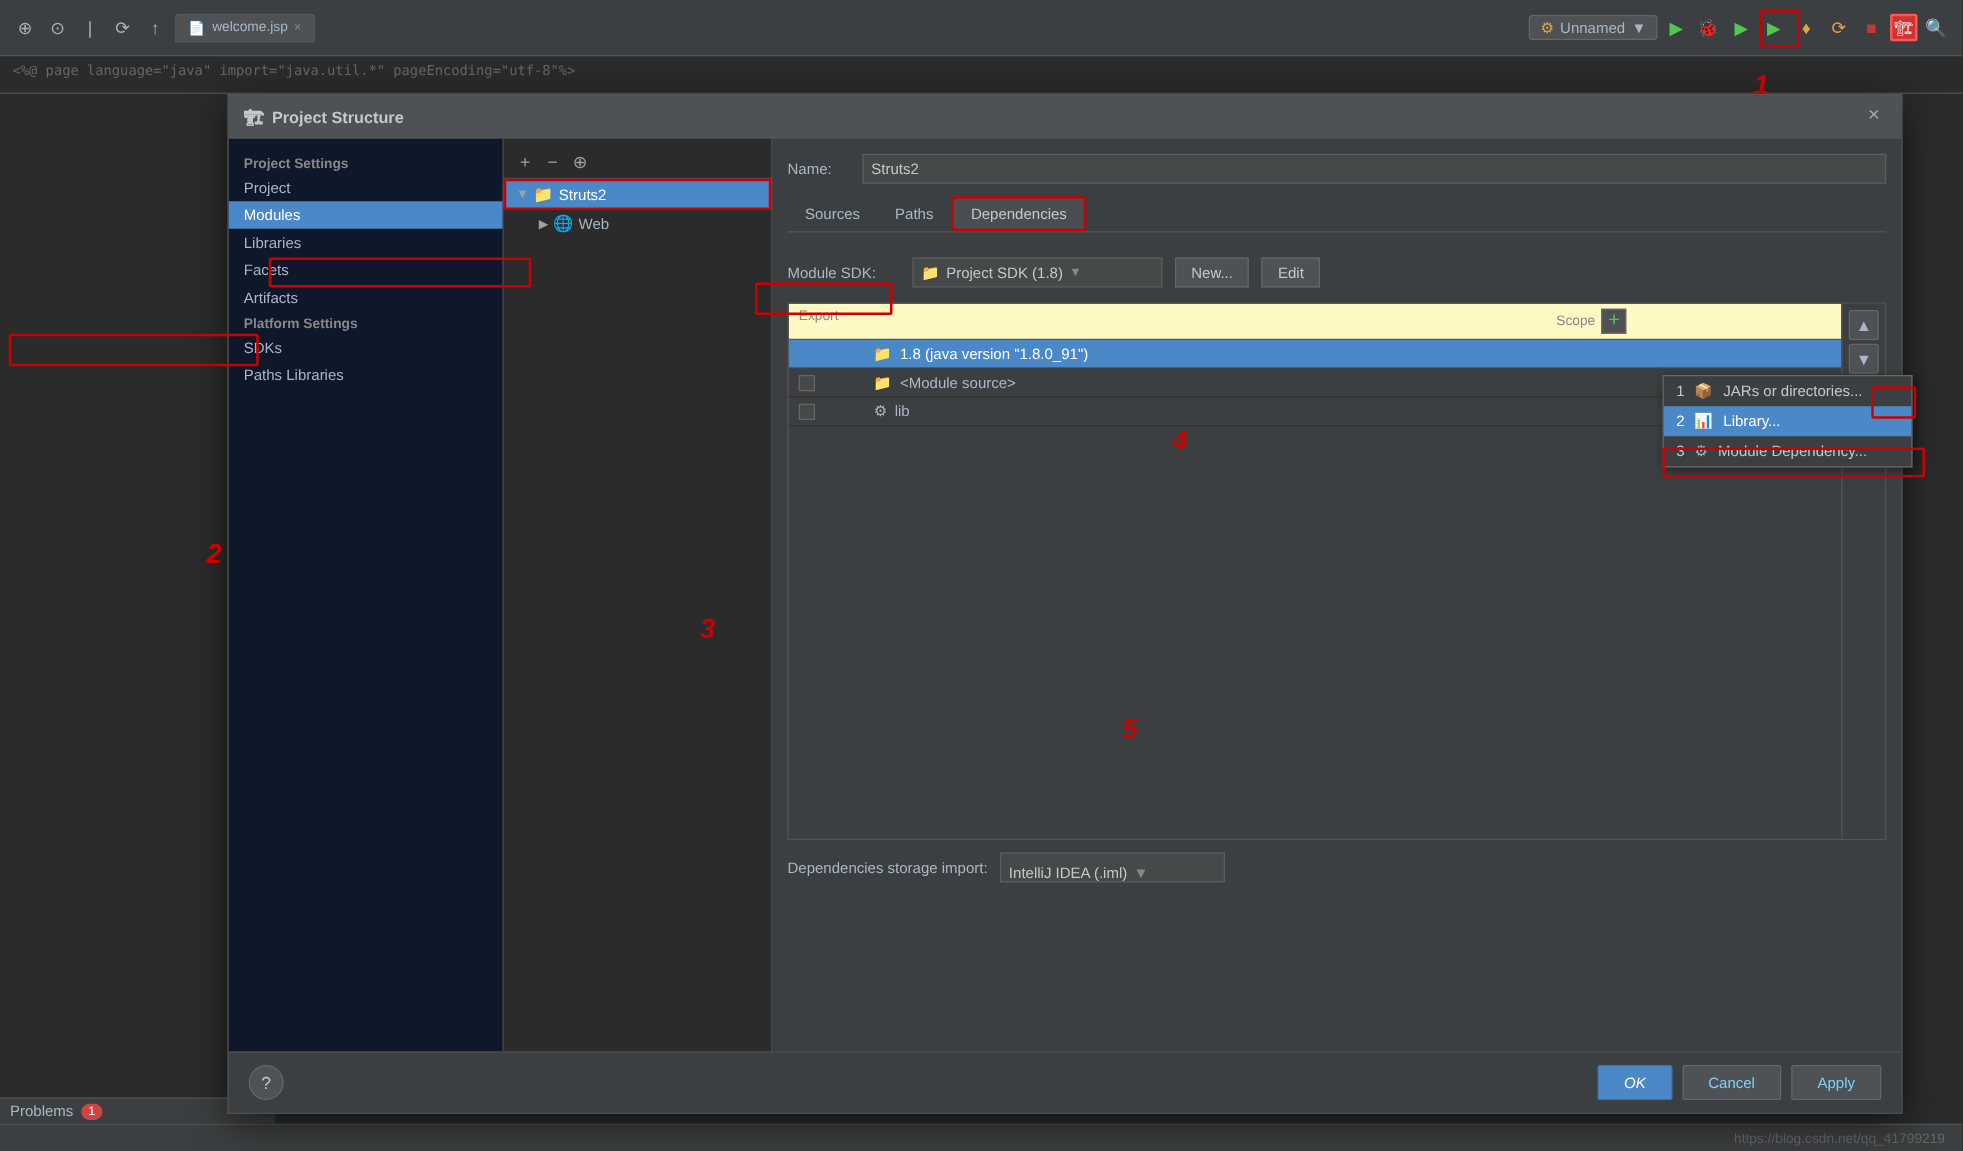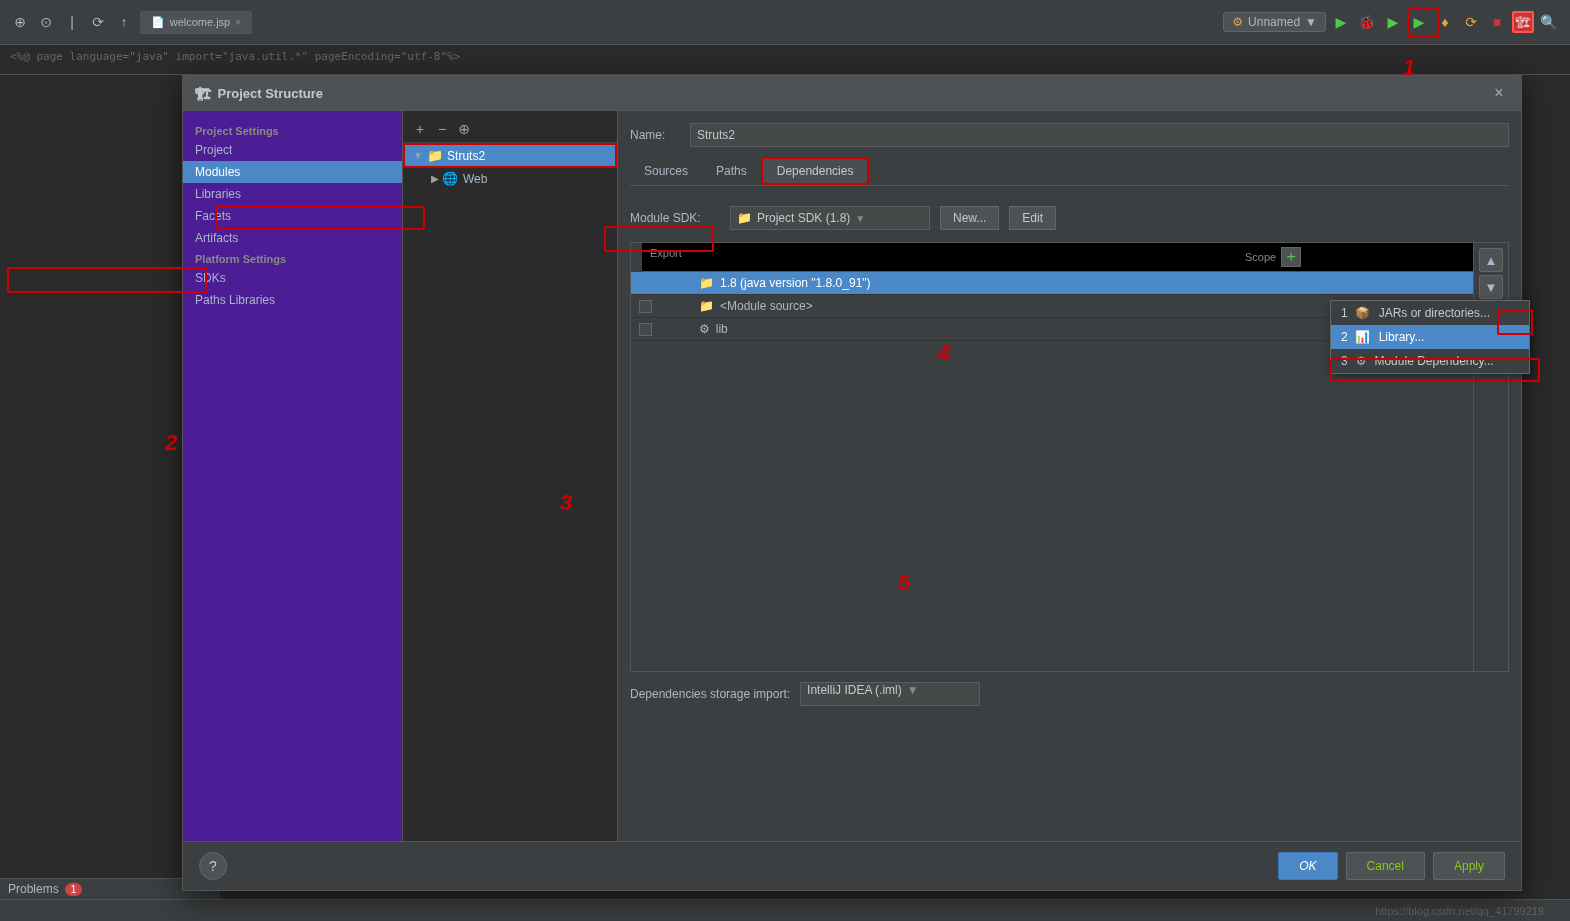"Project Settings" .sidebar { background: #4c1d95 -> #0f172a }
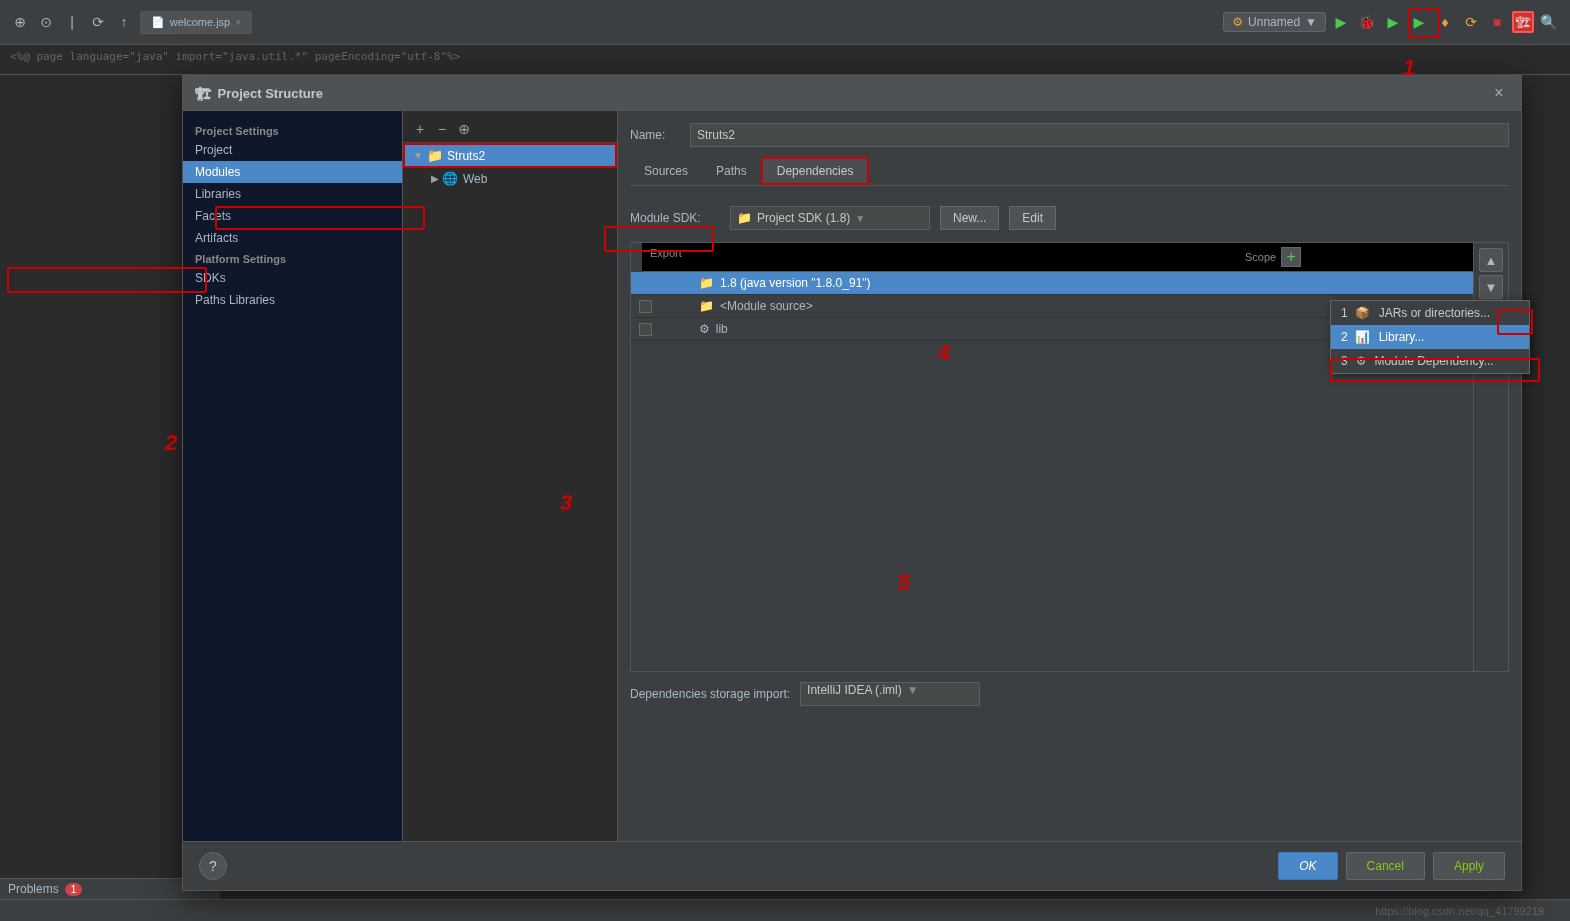"Export" .deps-table-header { background: #000000 -> #fef9c3; margin-left: 11px -> none }
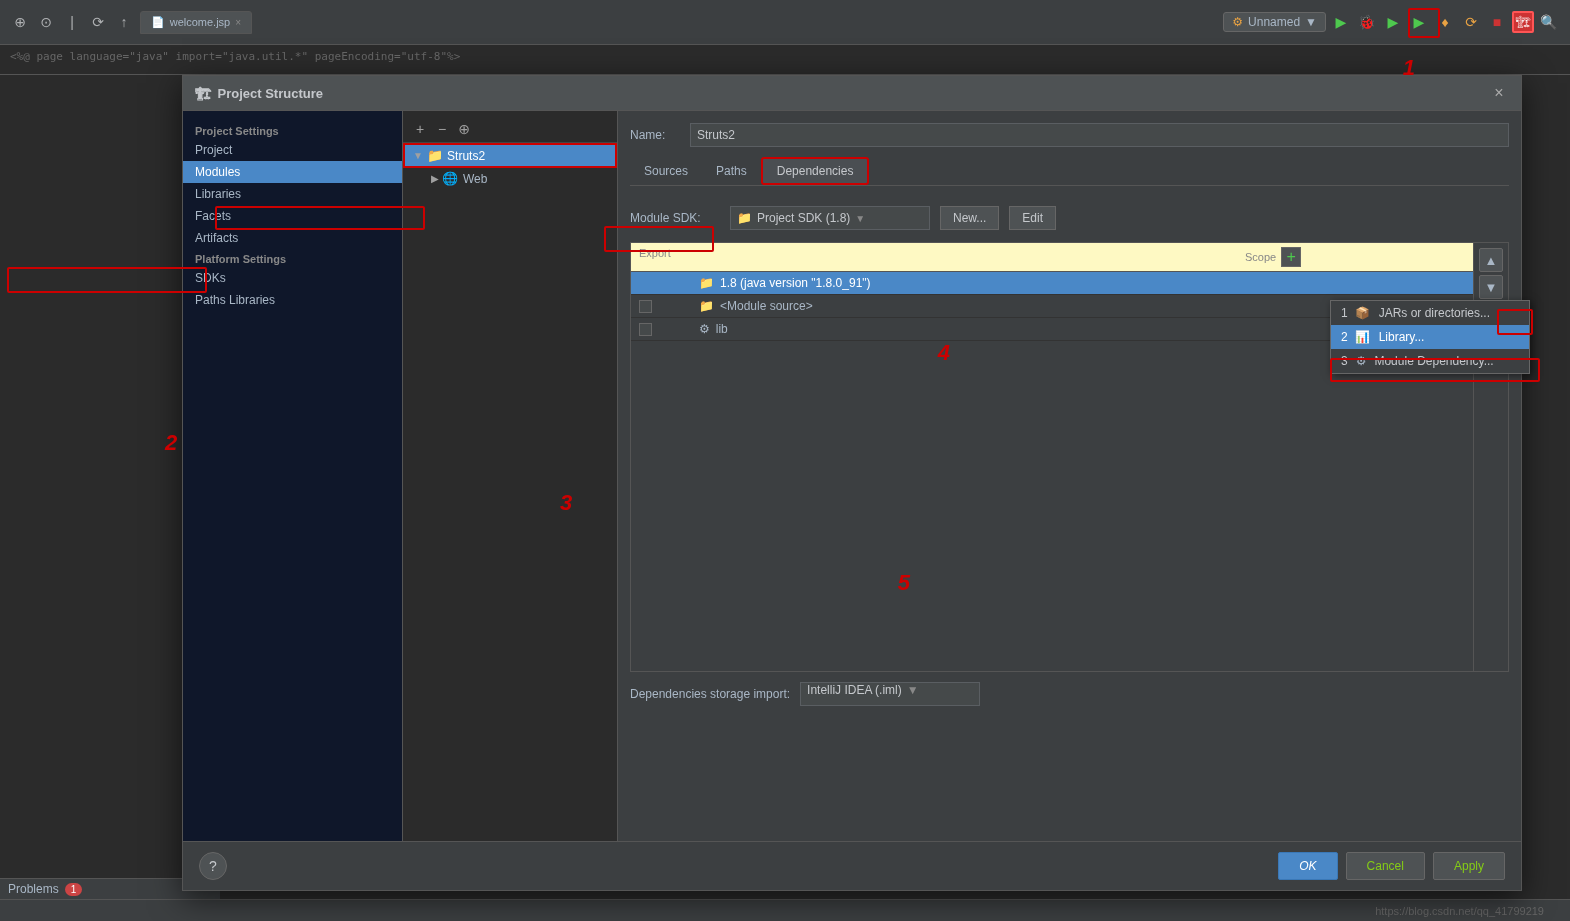"IntelliJ IDEA (.iml)" .deps-storage-select { align-items: flex-start -> flex-end }
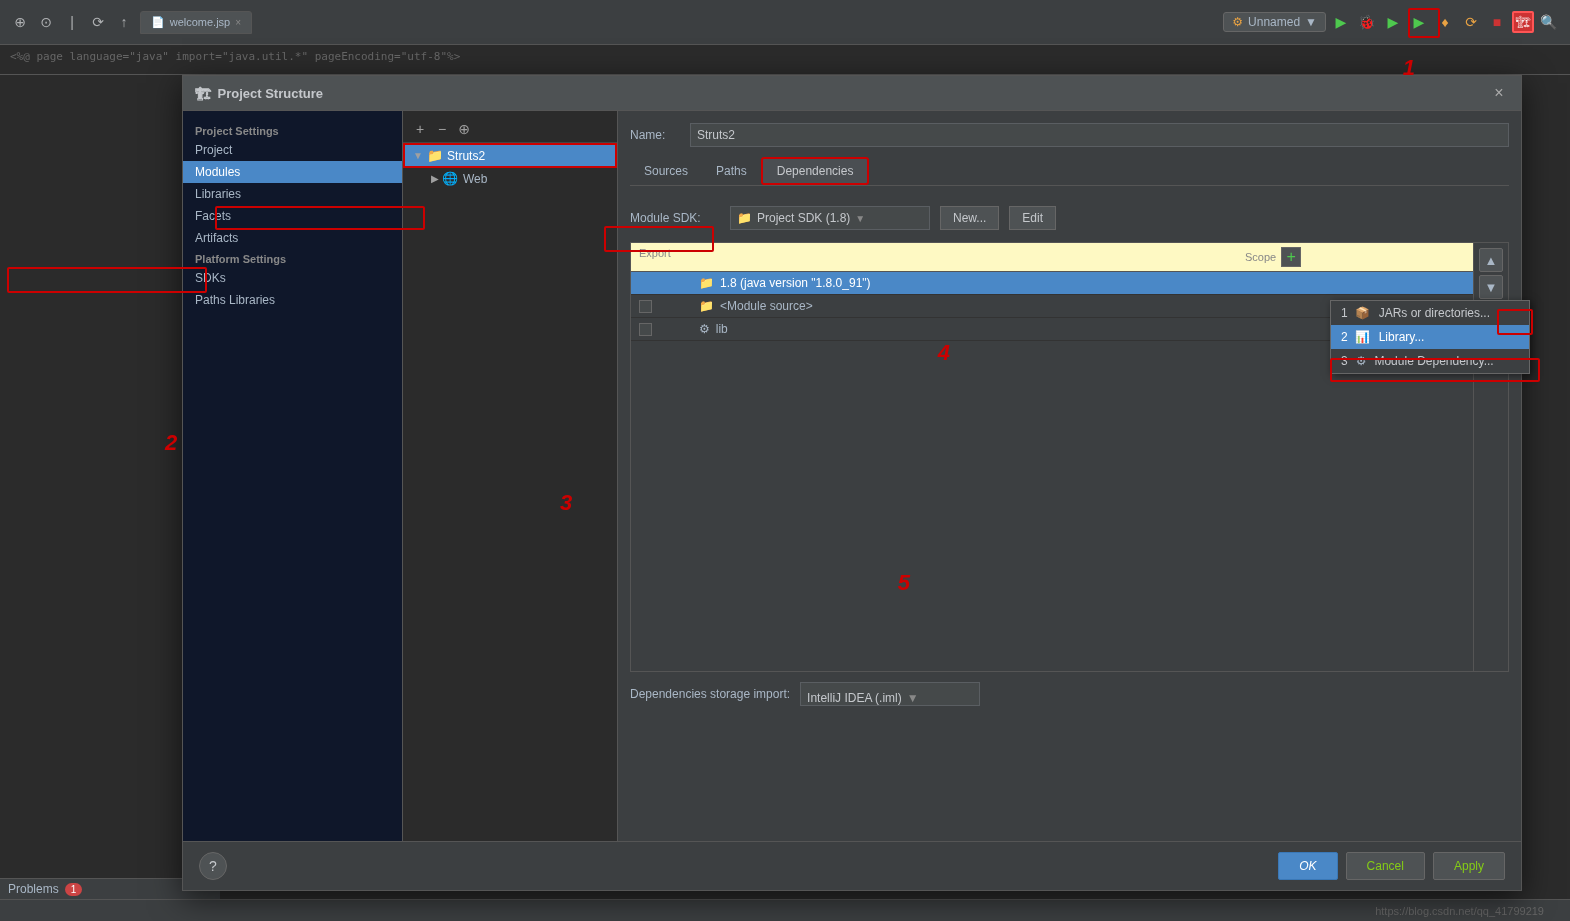"Cancel" .footer-btn { color: #84cc16 -> #7dd3fc }
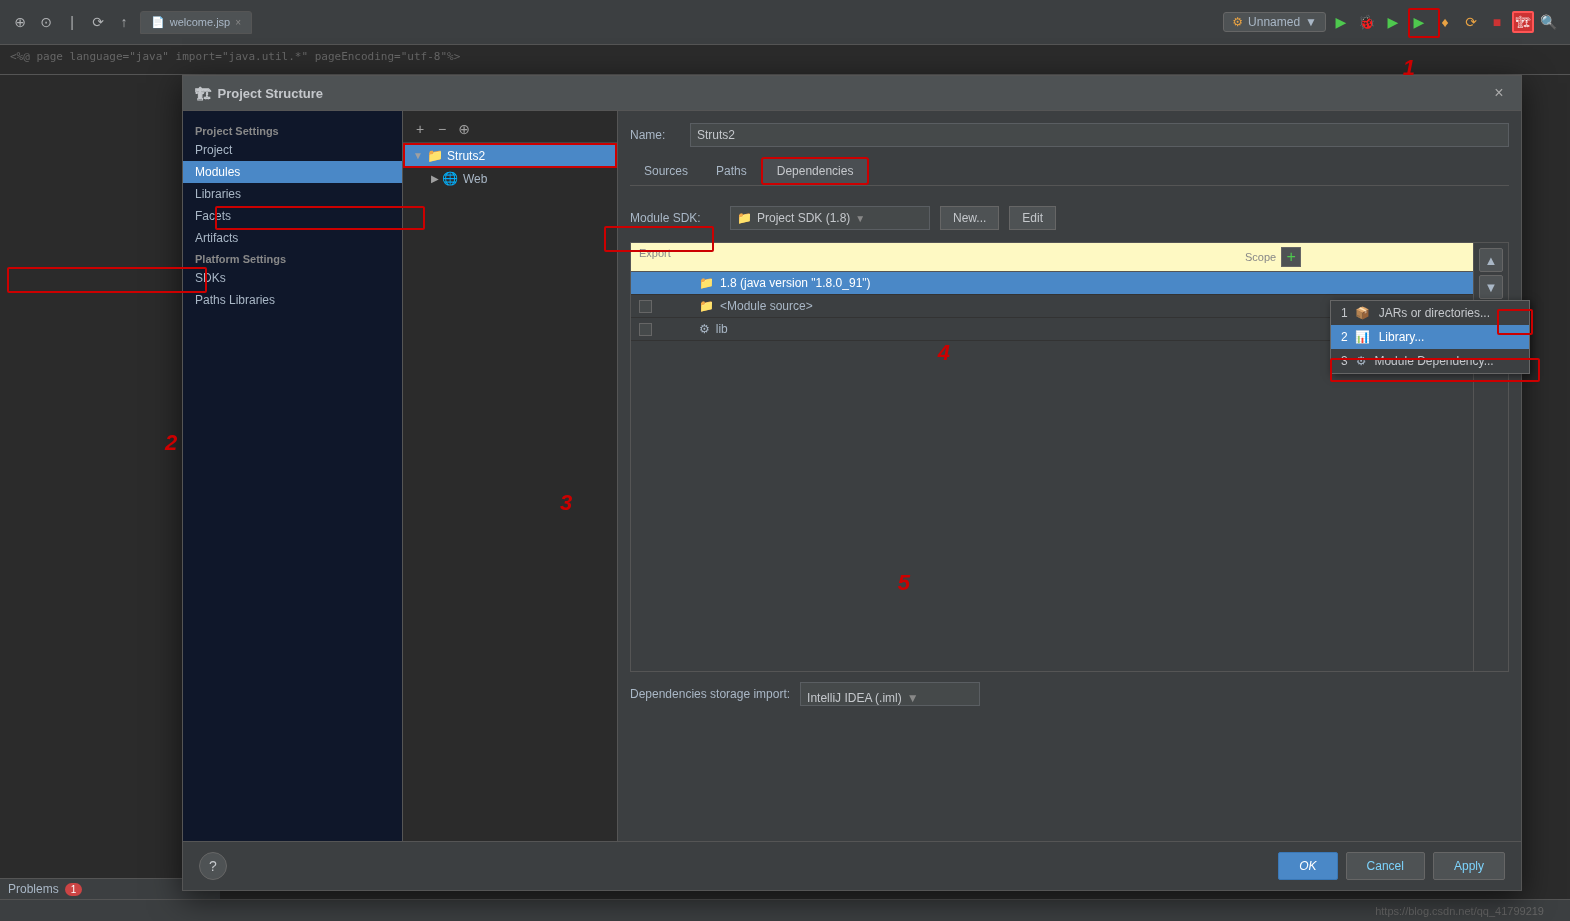"https://blog.csdn.net/qq_41799219" .status-bar { padding: 0 26px -> 0 14px }
